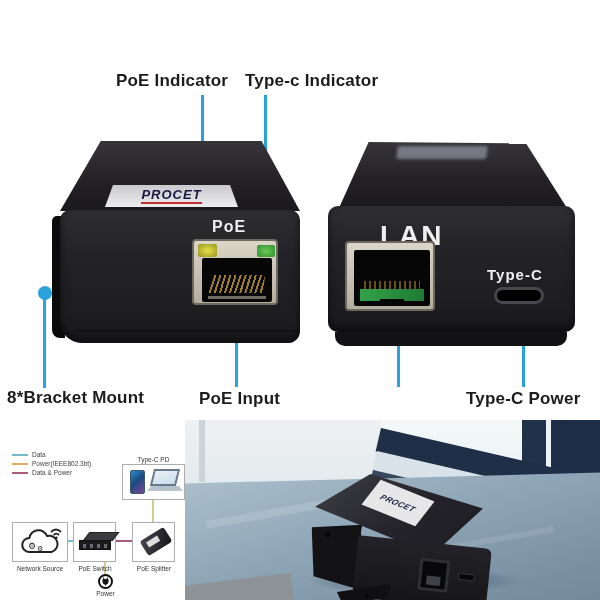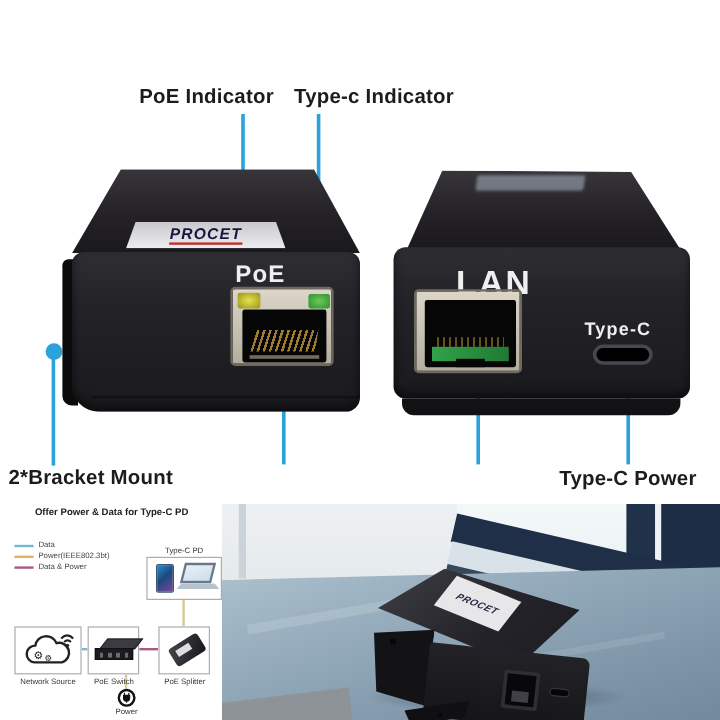"PoE" div.portLabel { font-size: 20px -> 16px; left: 144px -> 160px }
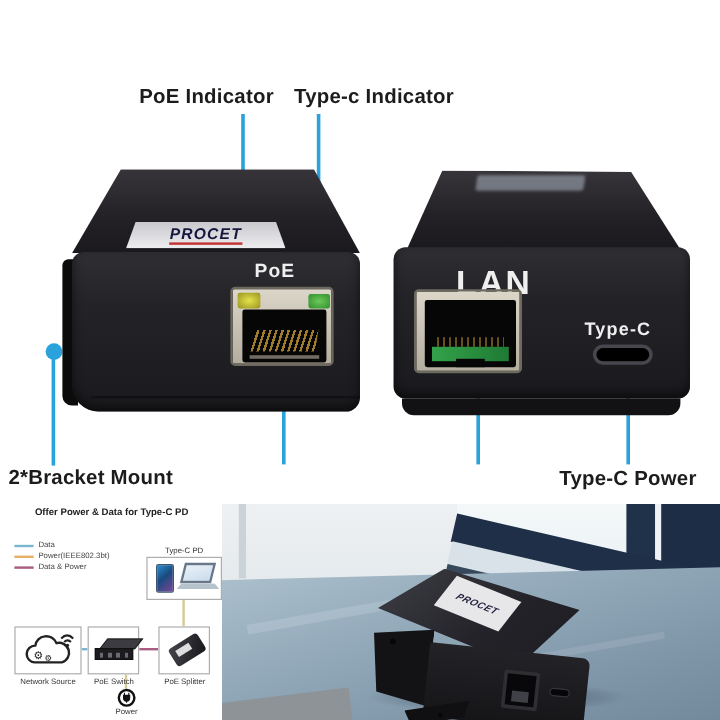"2*Bracket Mount" div.callout { text: 2 -> 8 }
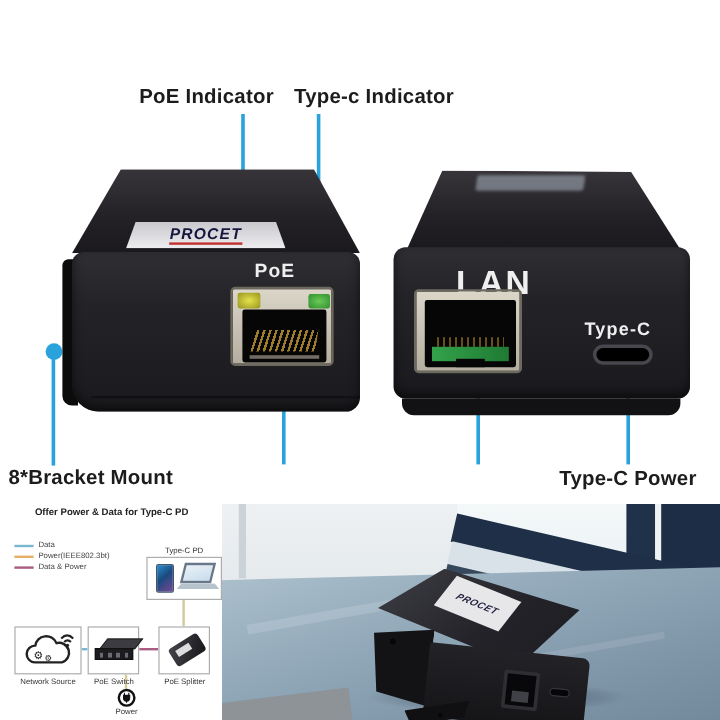"PoE Input" div.callout { html: none -> <div>PoE Input</div> }
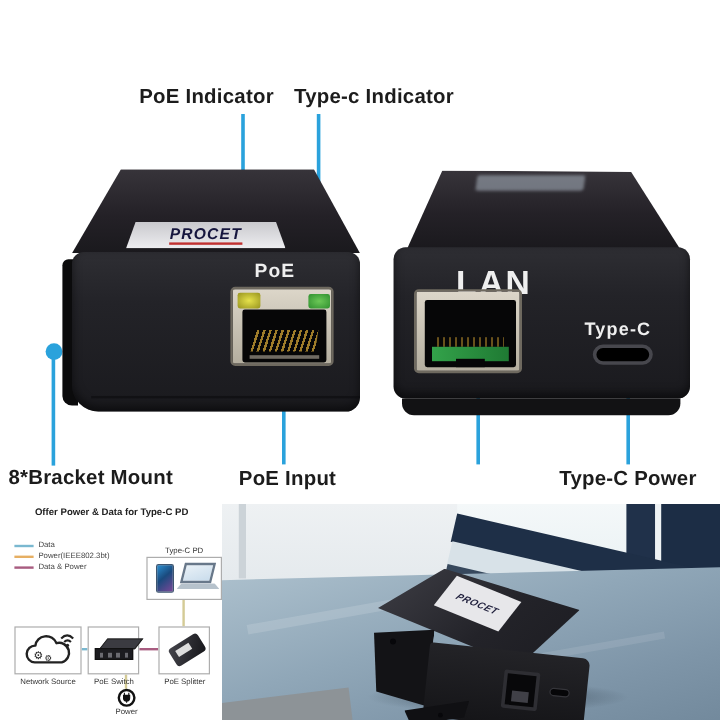"Offer Power & Data for" div.diagTitle { html: <div>Offer Power &amp; Data for Type-C PD</div> -> none }
